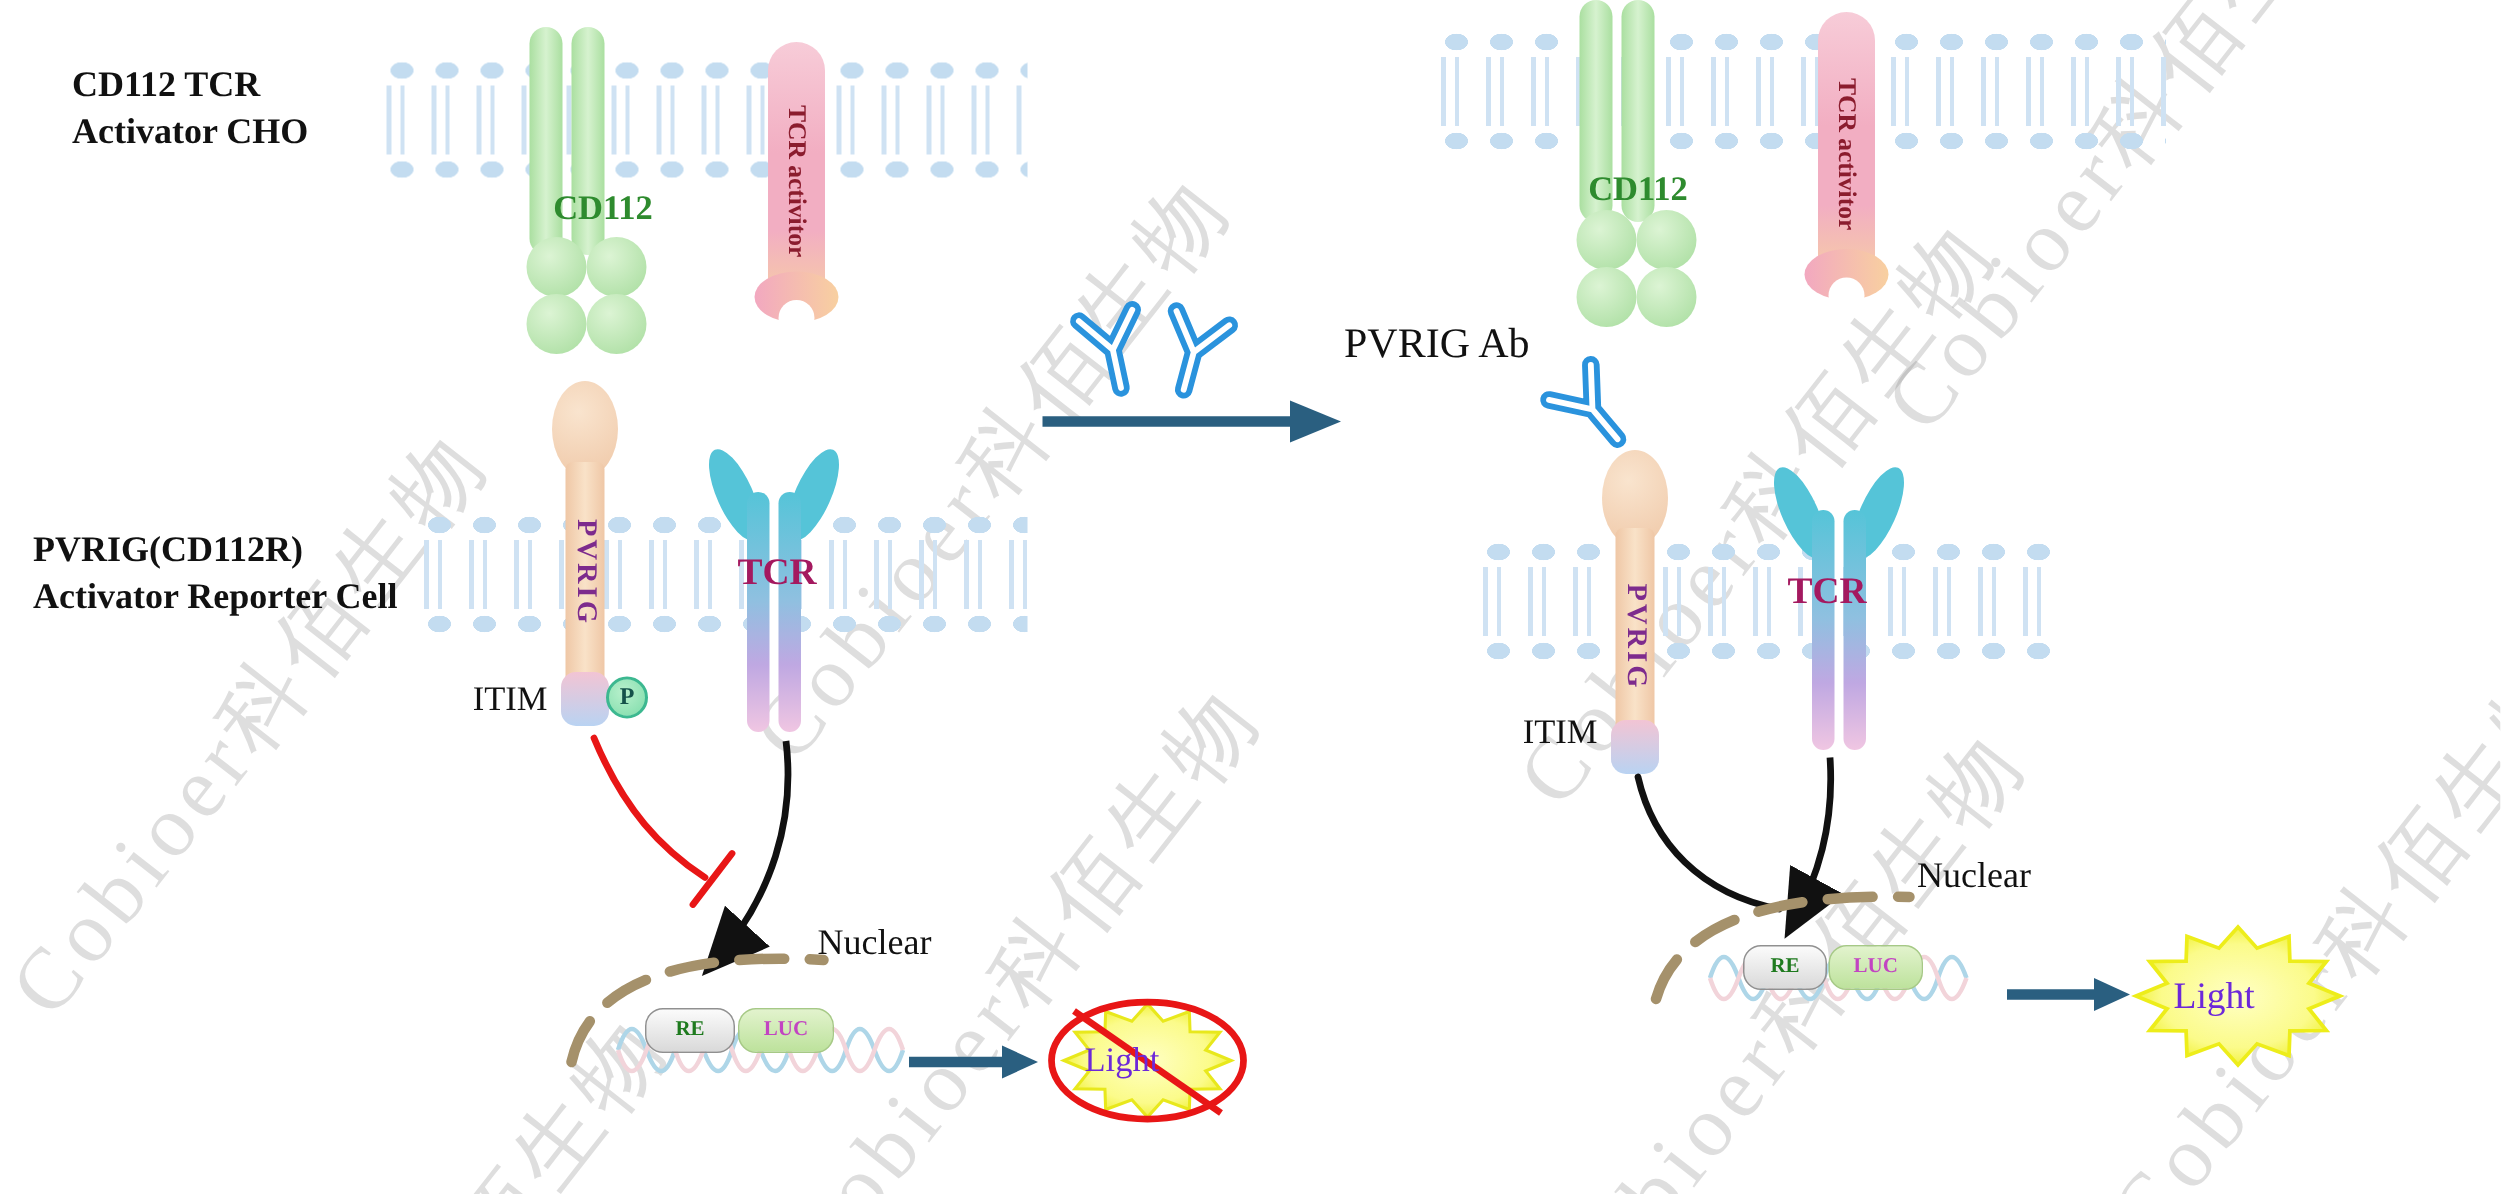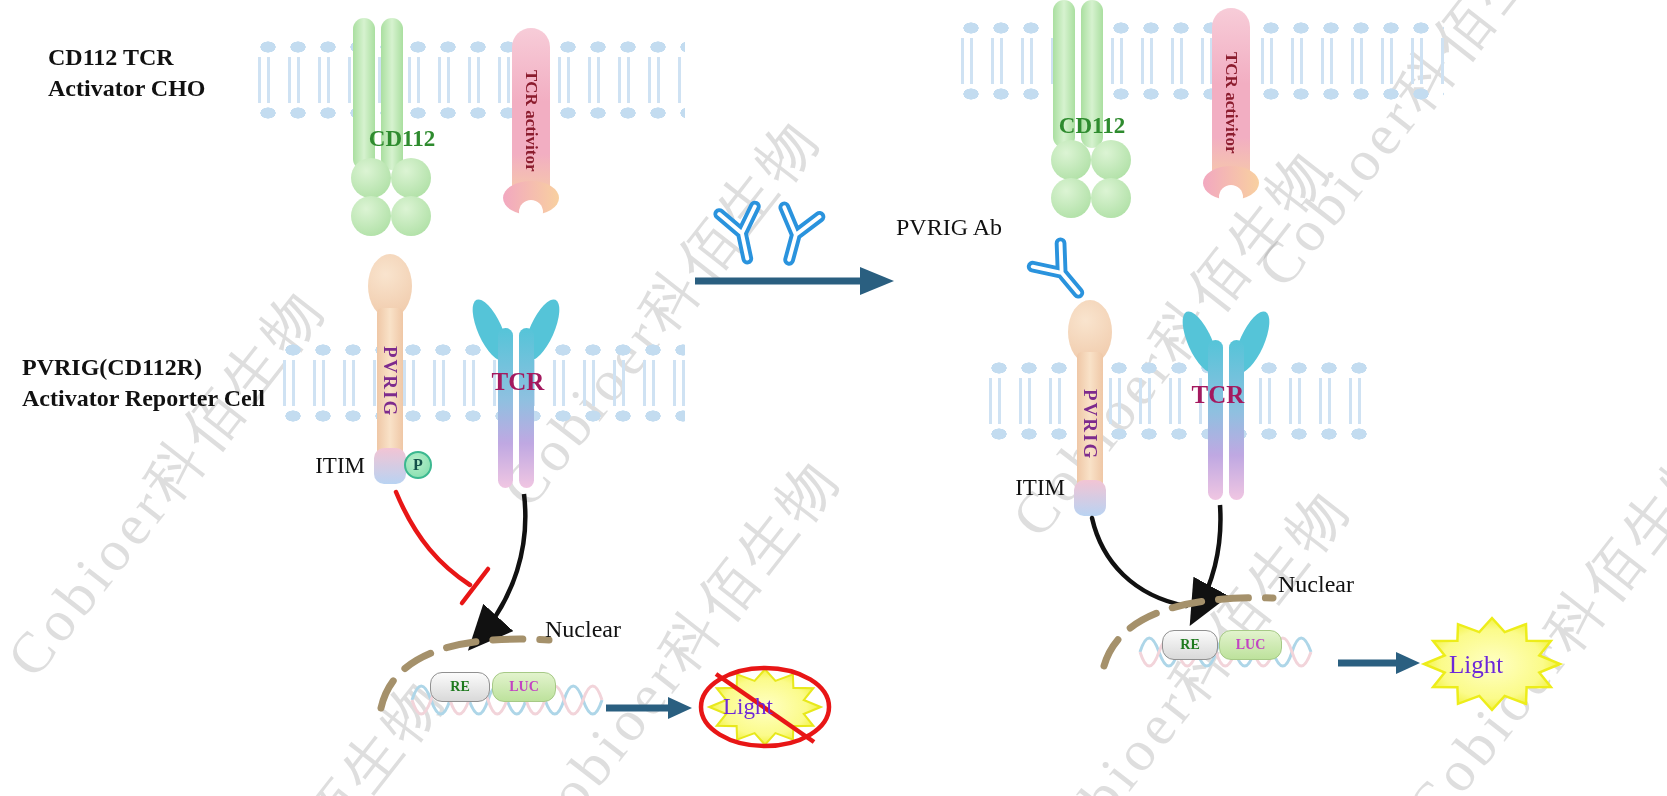"PVRIG Ab" div.lbl { font-size: 24px -> 28px }
